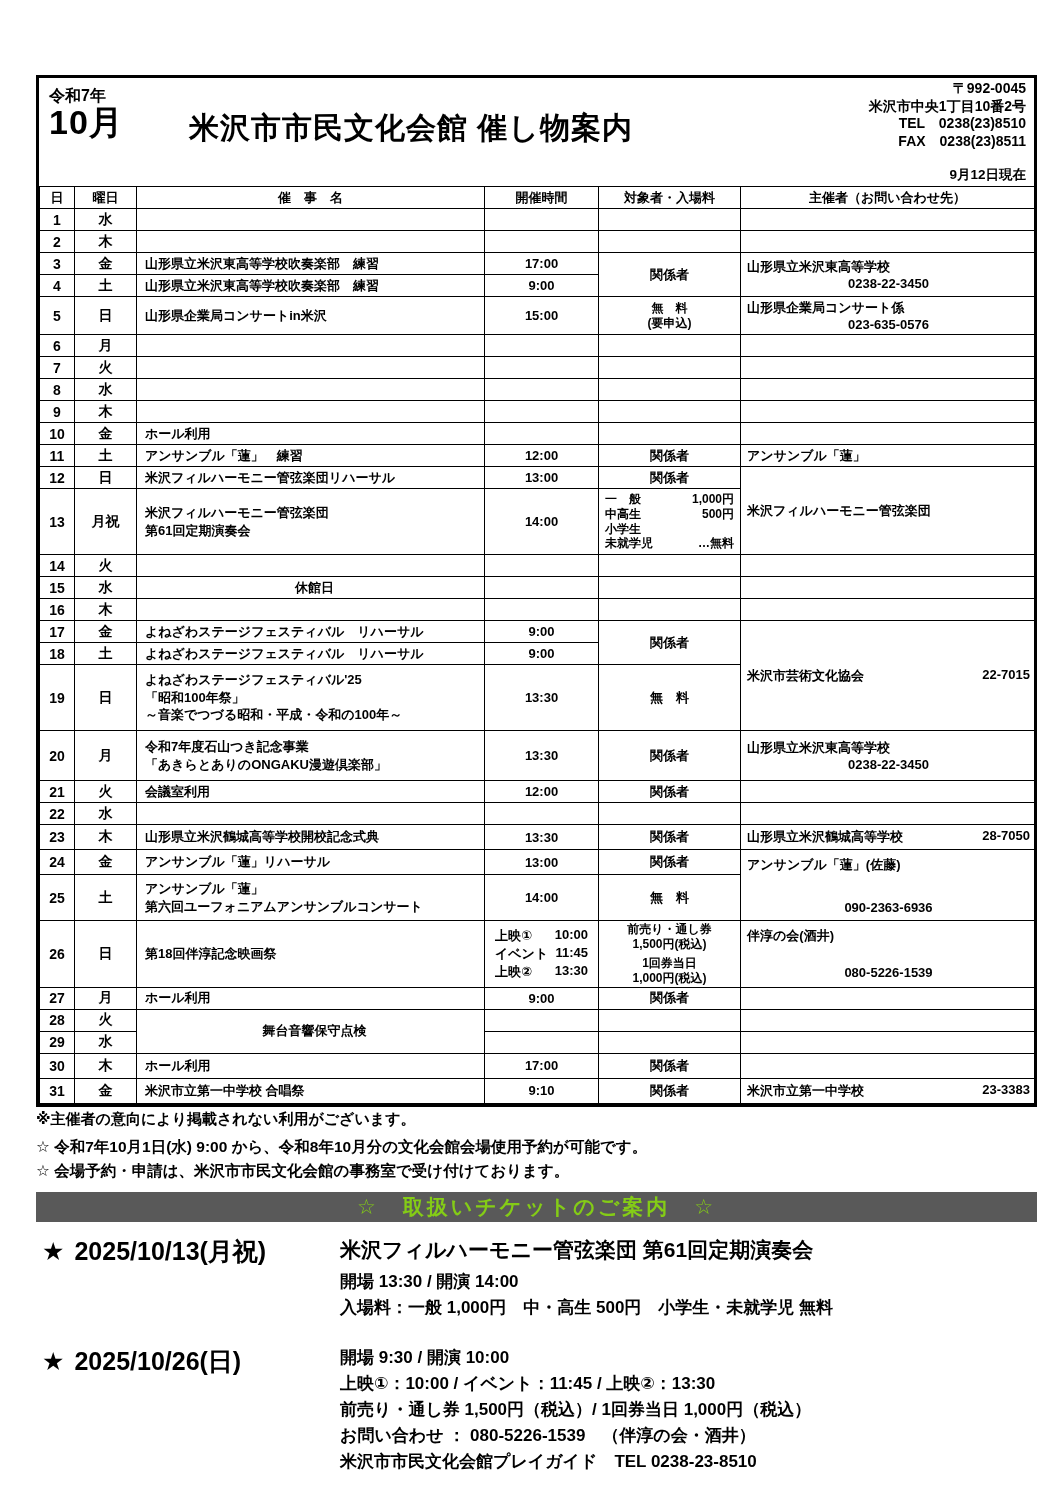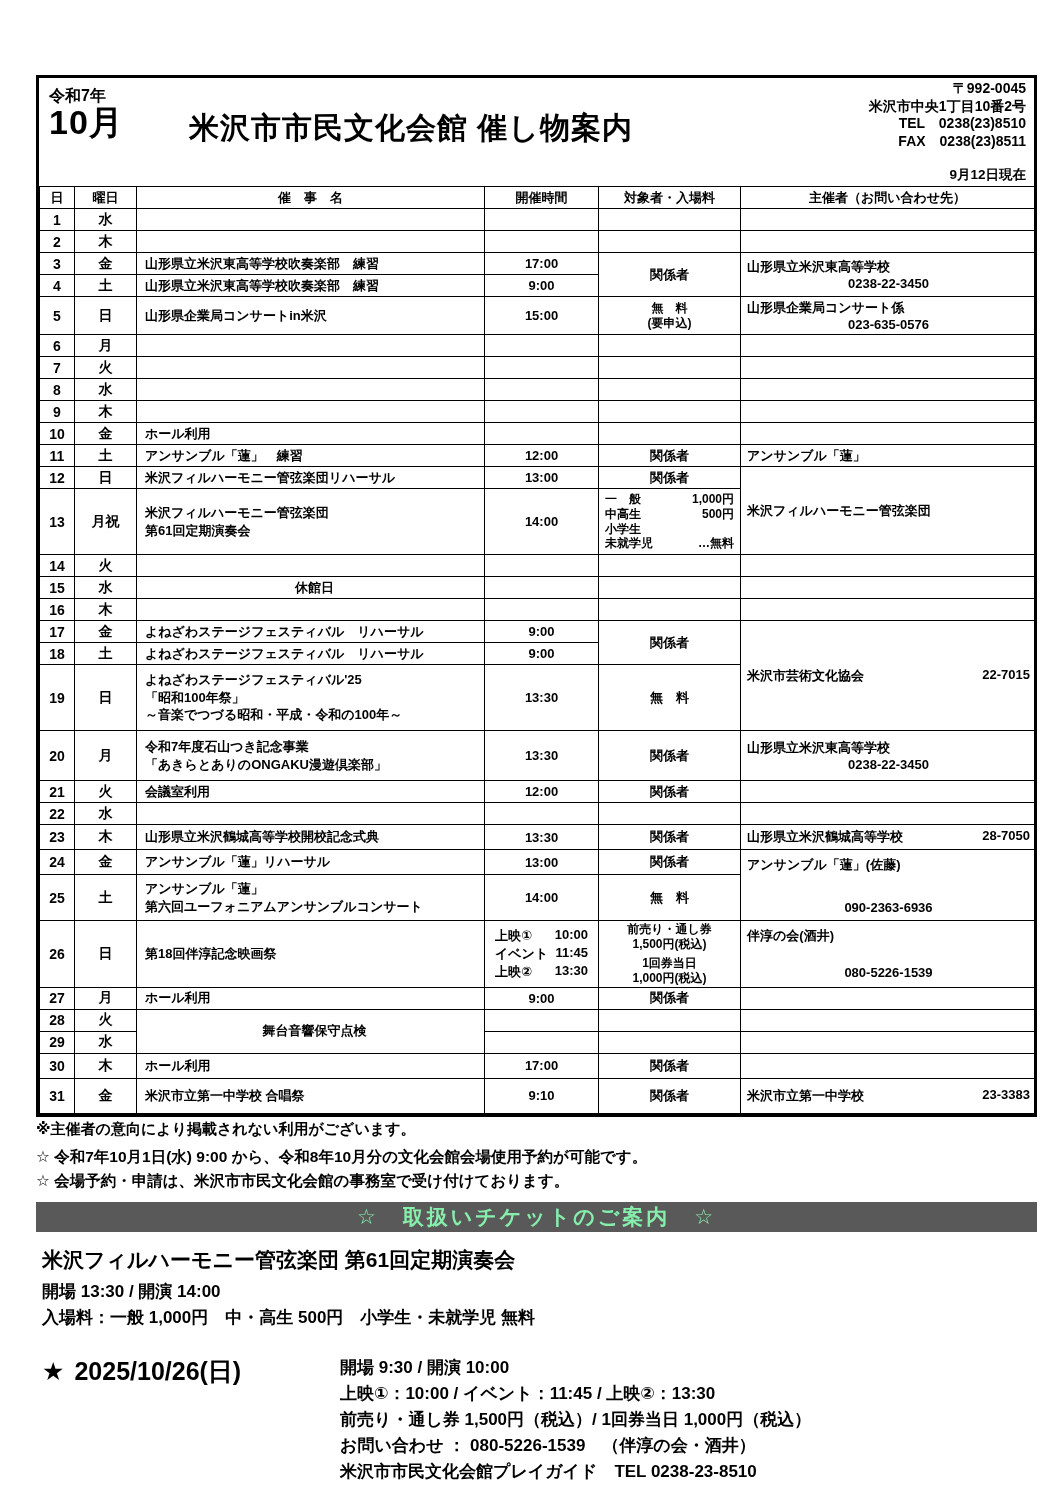"31" tr { height: 35px -> 25px }
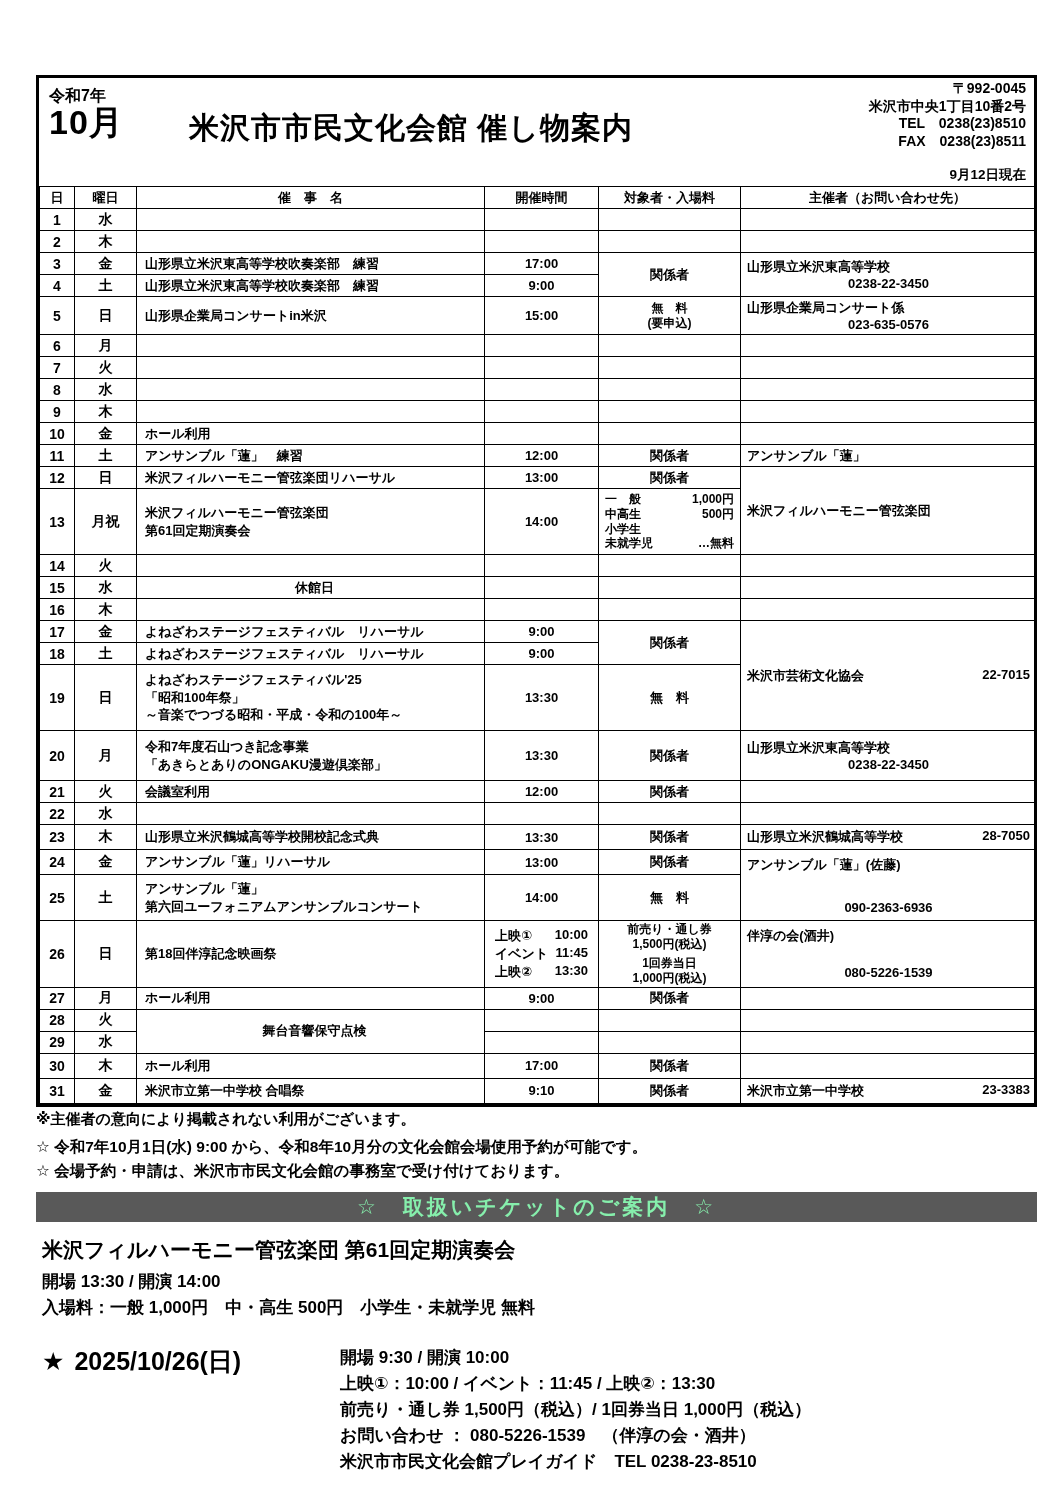"☆ 取扱いチケットのご案内 ☆" .ticket-bar { color: #86efac -> #84cc16 }
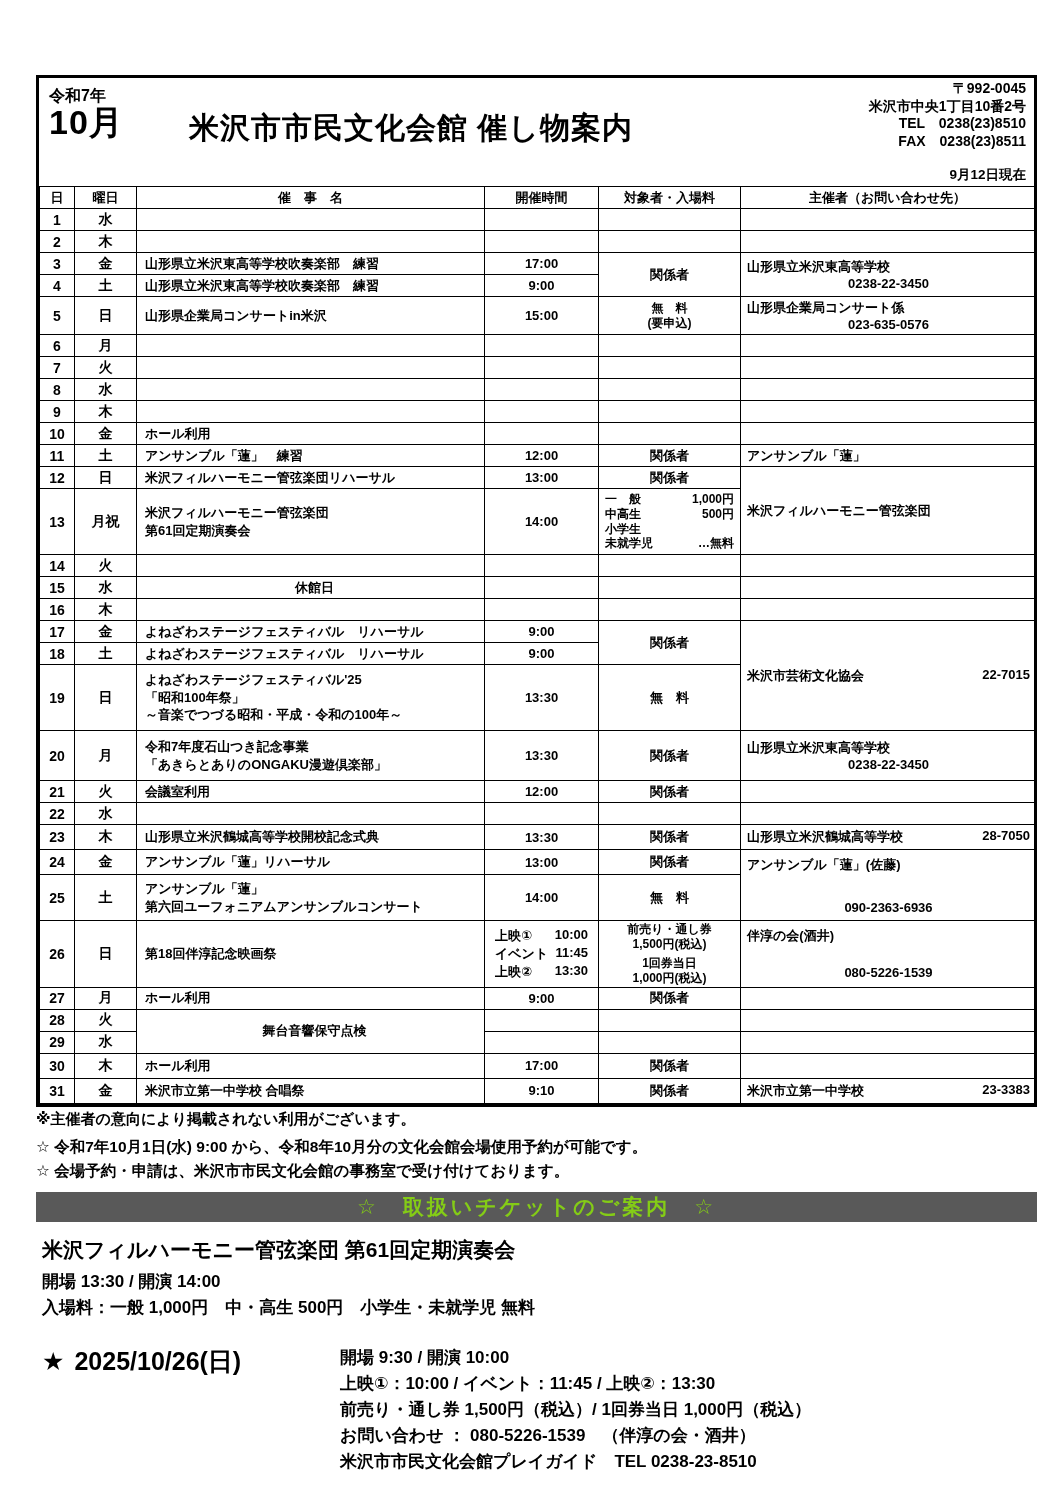"★ 2025/10/13(月祝)" div.t-date { html: none -> <div><span>★</span><span>2025/10/13(月祝)</span></div> }
